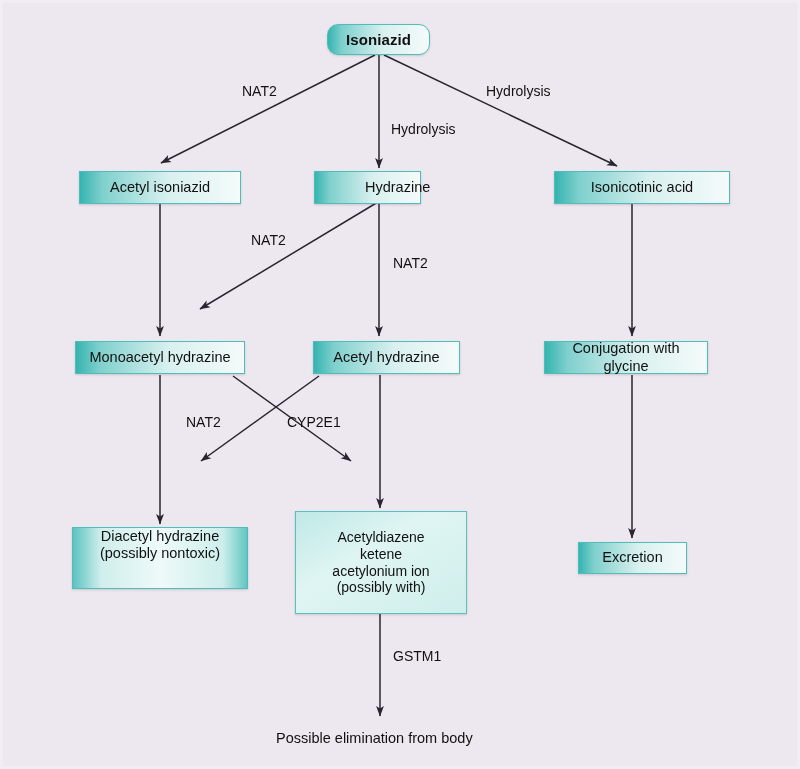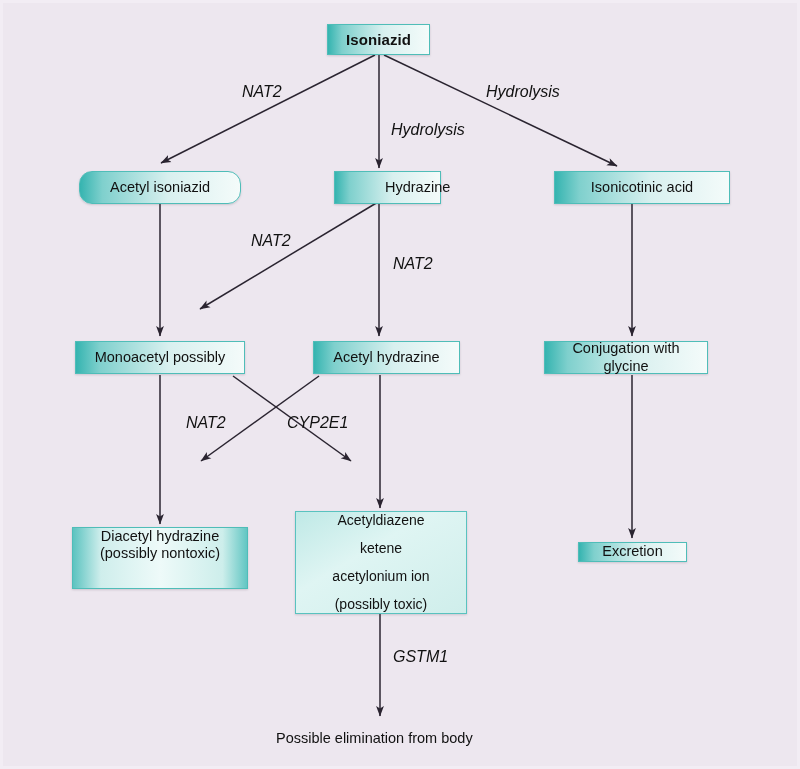"Isoniazid" .title-node { border-radius: none -> 11px }
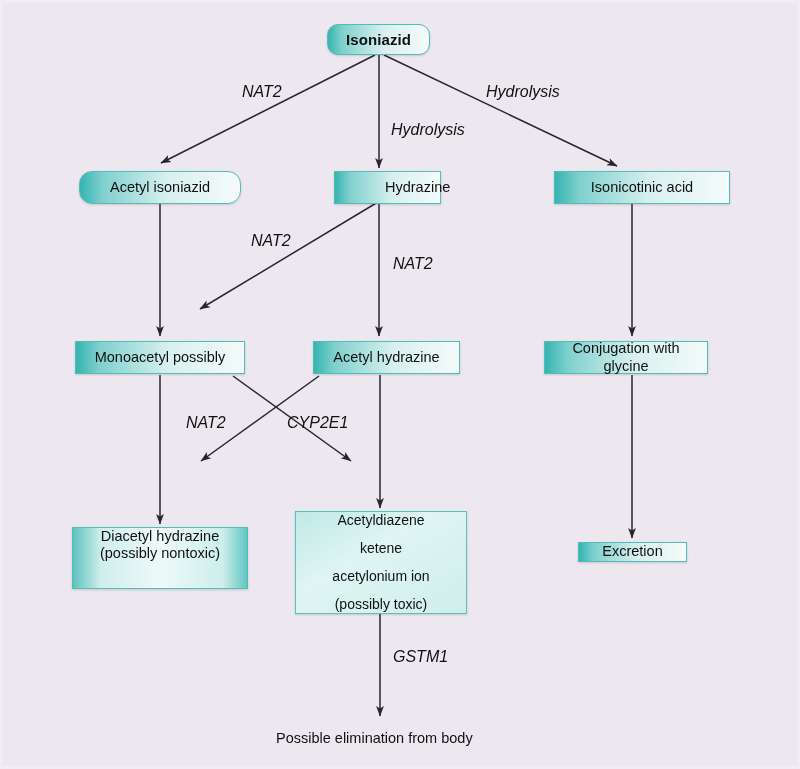"NAT2" .edge-label { font-size: 16px -> 14px; font-style: italic -> none }
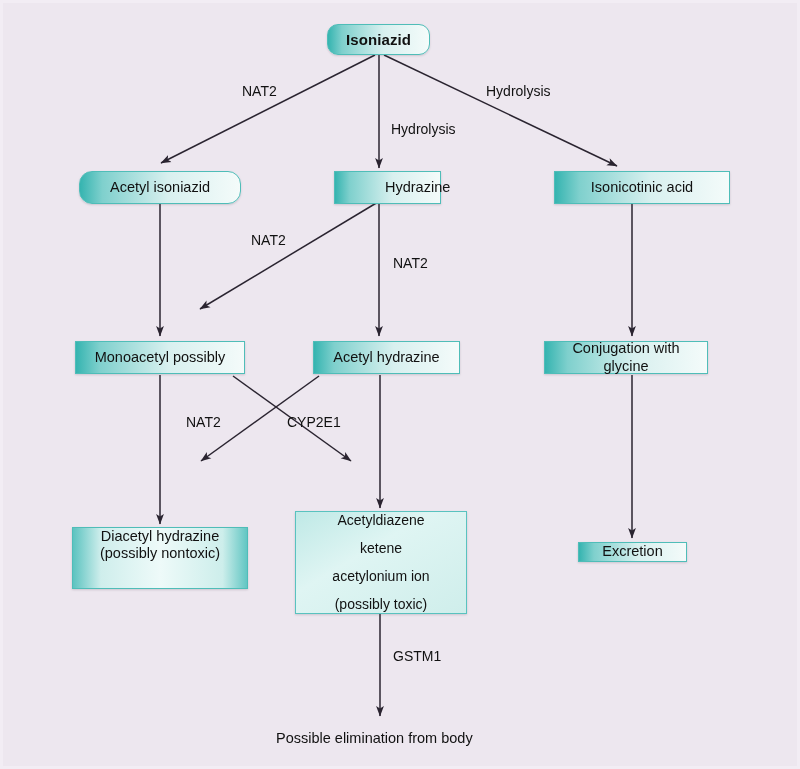"Acetyl isoniazid" div.node { border-radius: 13px -> none }
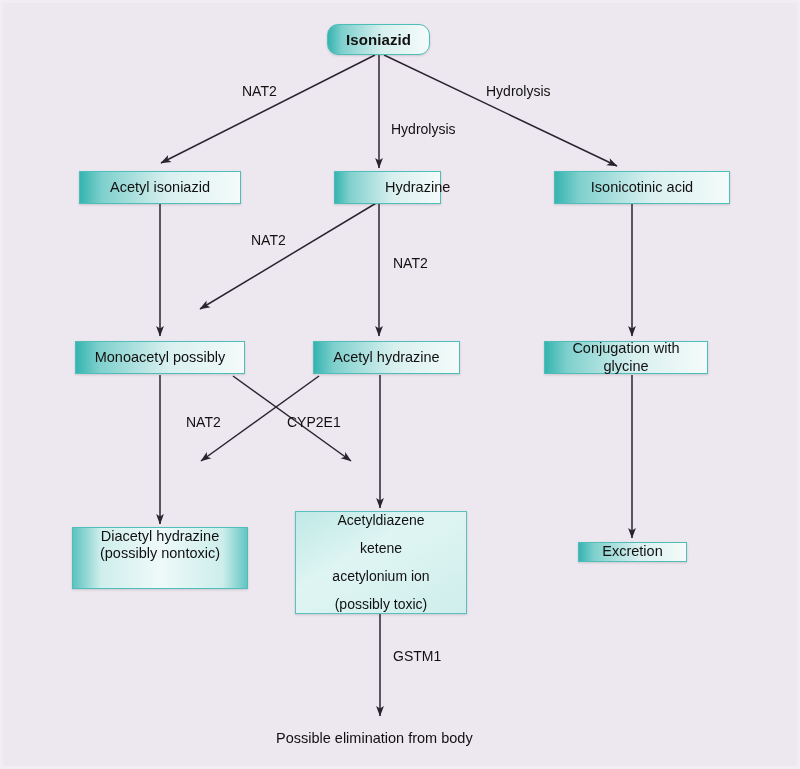"Hydrazine" div.node { left: 331px -> 311px }
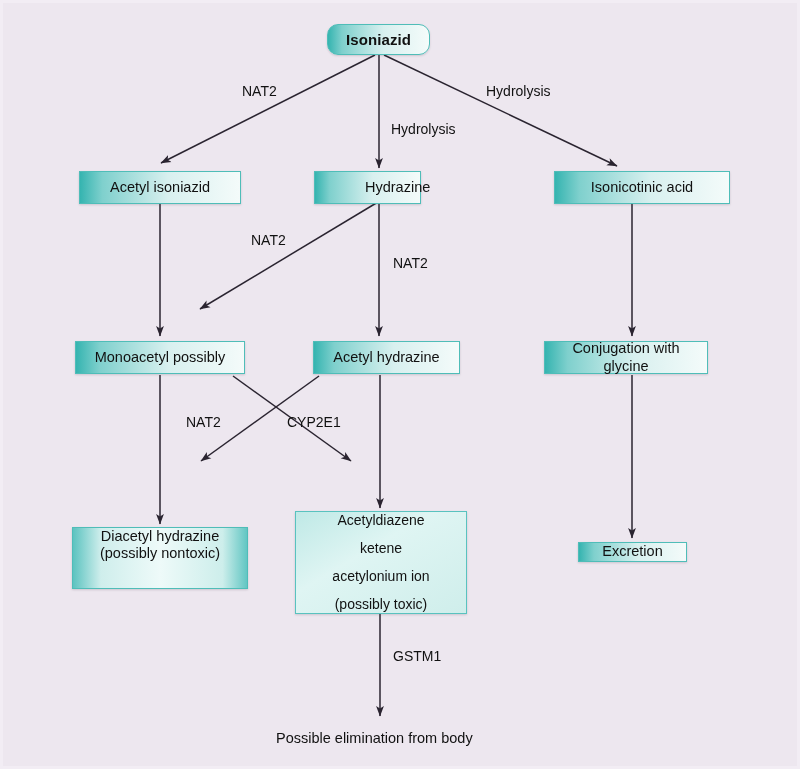"Monoacetyl possibly" span.label { text: possibly -> hydrazine }
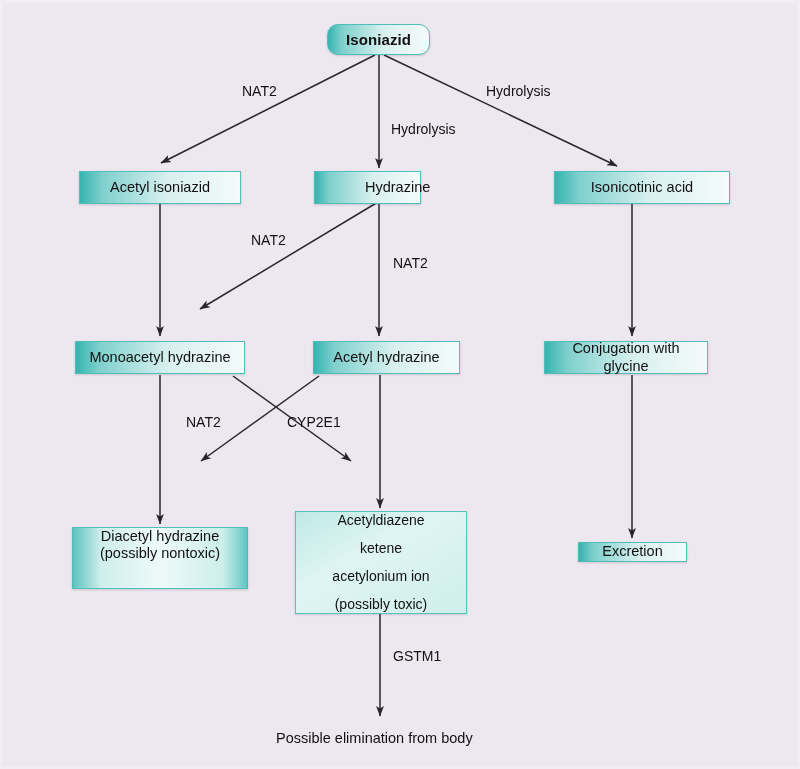"Acetyldiazene" div.node { justify-content: space-between -> center }
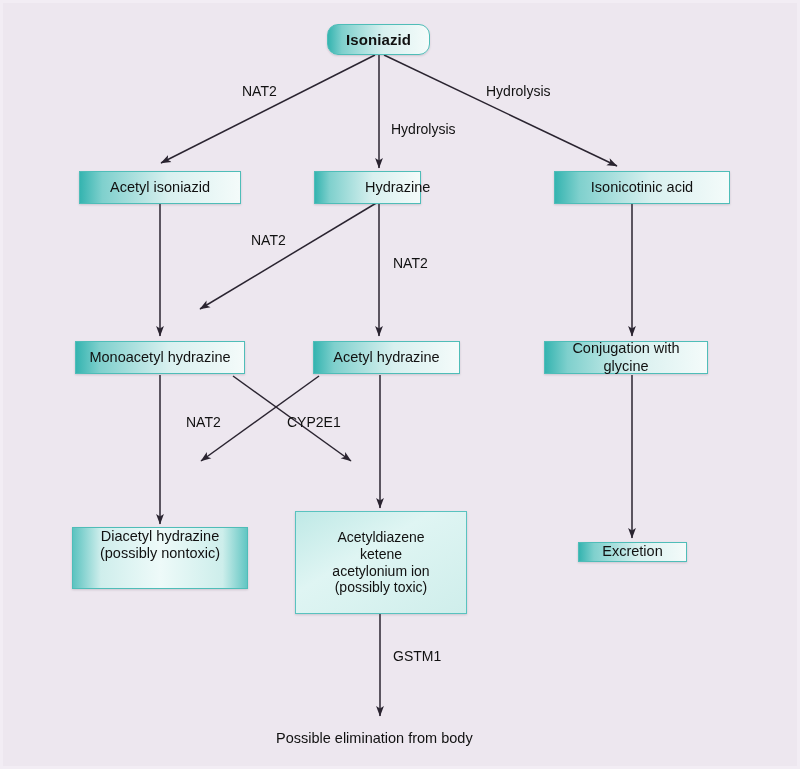"Excretion" div.node { height: 20px -> 32px }
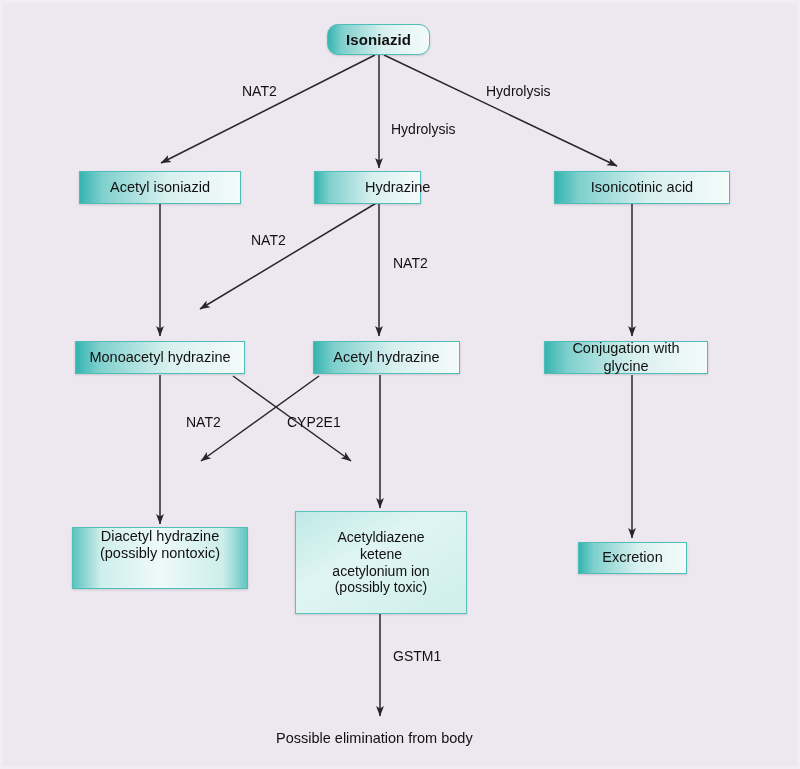"(possibly toxic)" span.label { text: toxic -> with }
